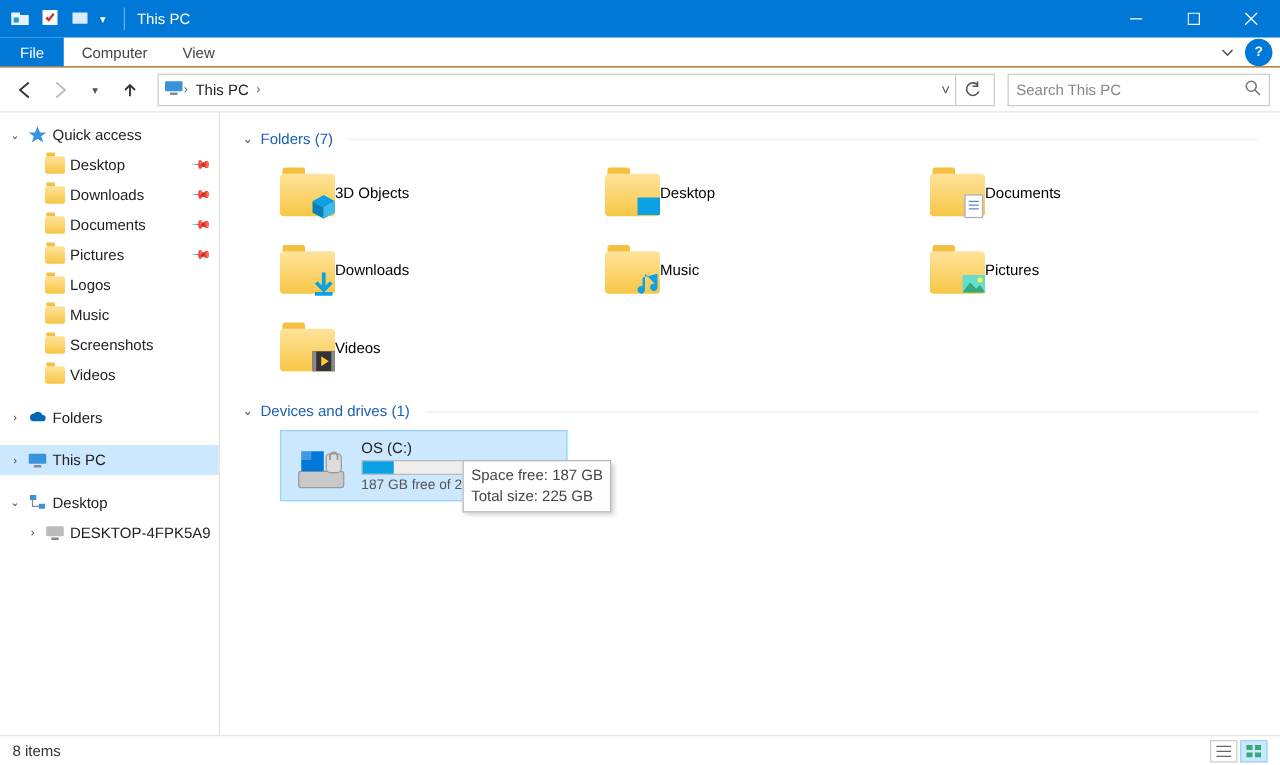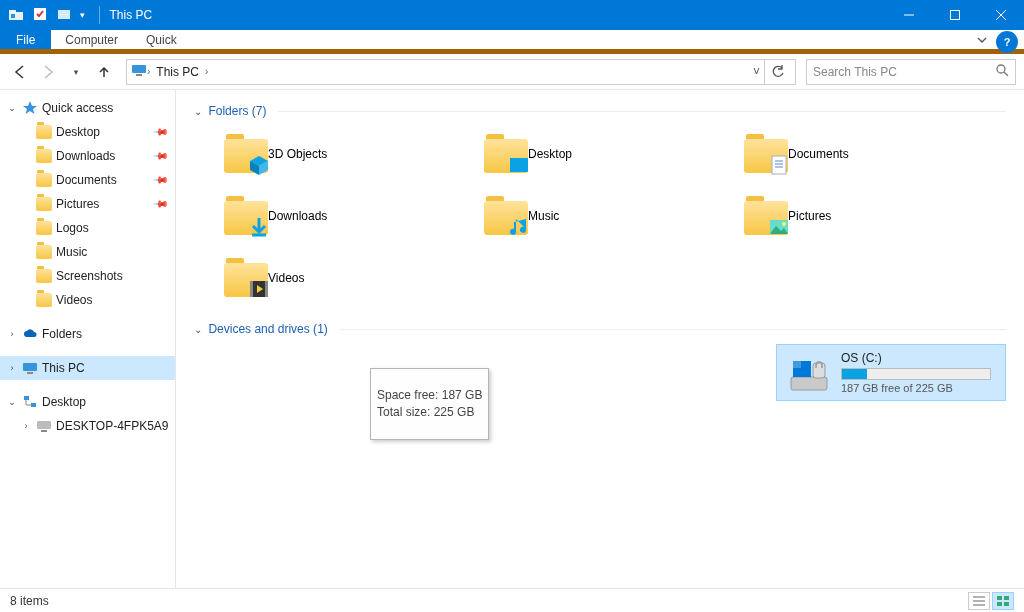"File" .ribbon-tabs { border-bottom: 5px solid #a16207 -> 1px solid #a16207 }
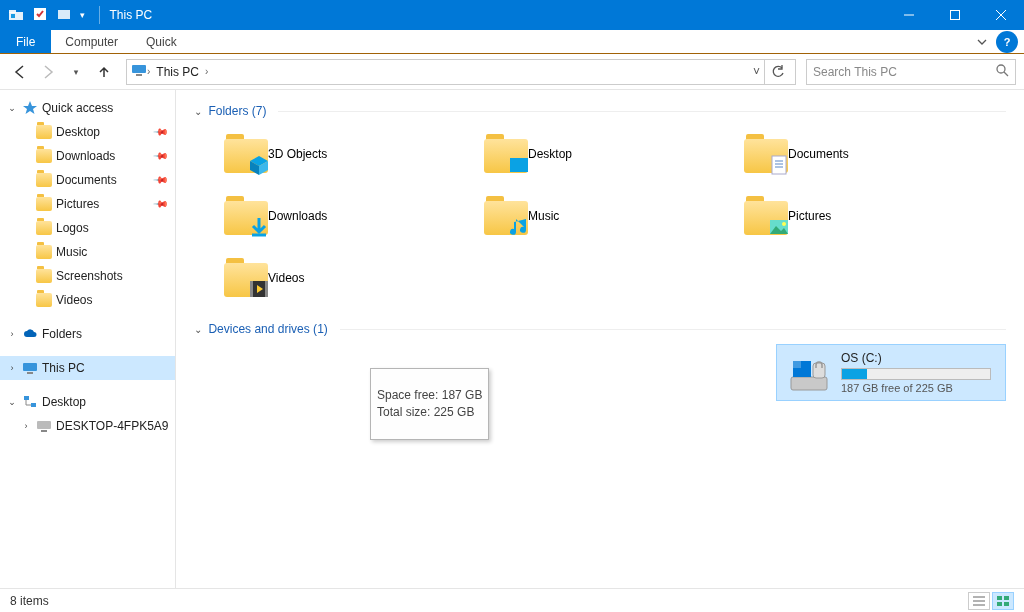"Quick" div.tab { text: Quick -> View }
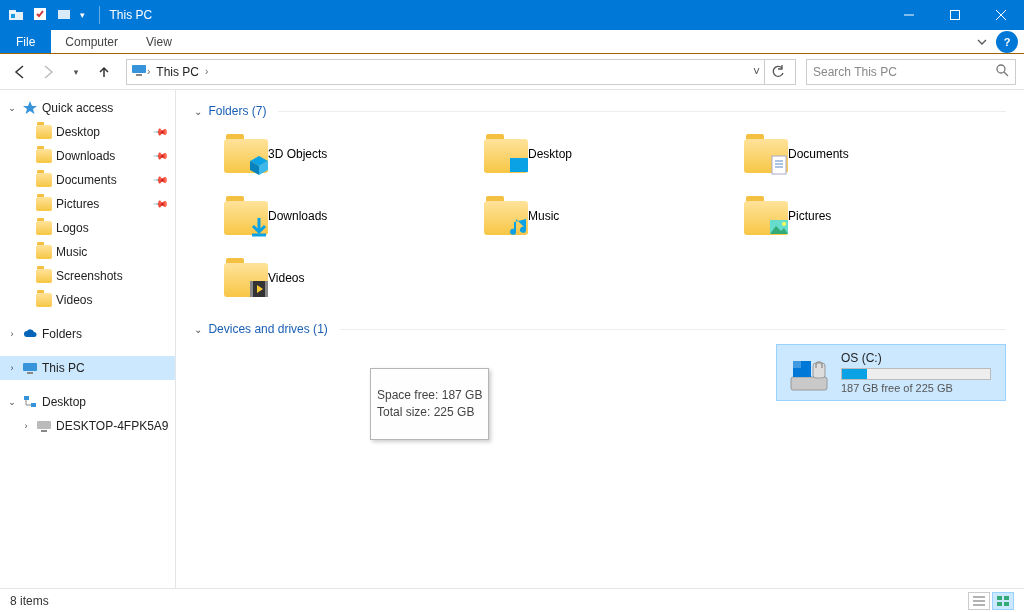"OS (C:)" .drive-row { justify-content: flex-end -> none }
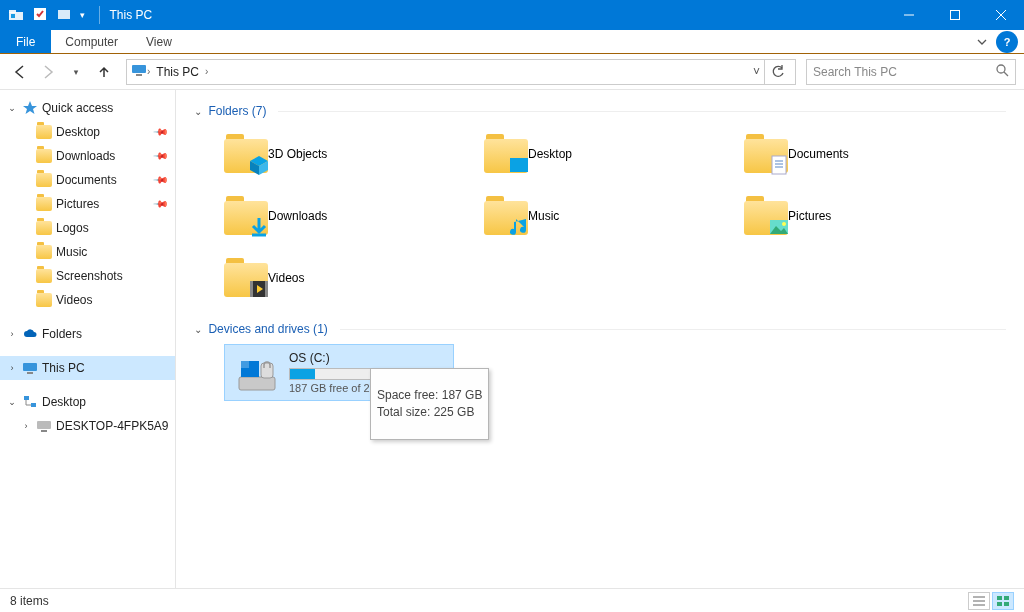"Space free: 187 GB" .tooltip { padding: 18px 6px -> 3px 6px }
